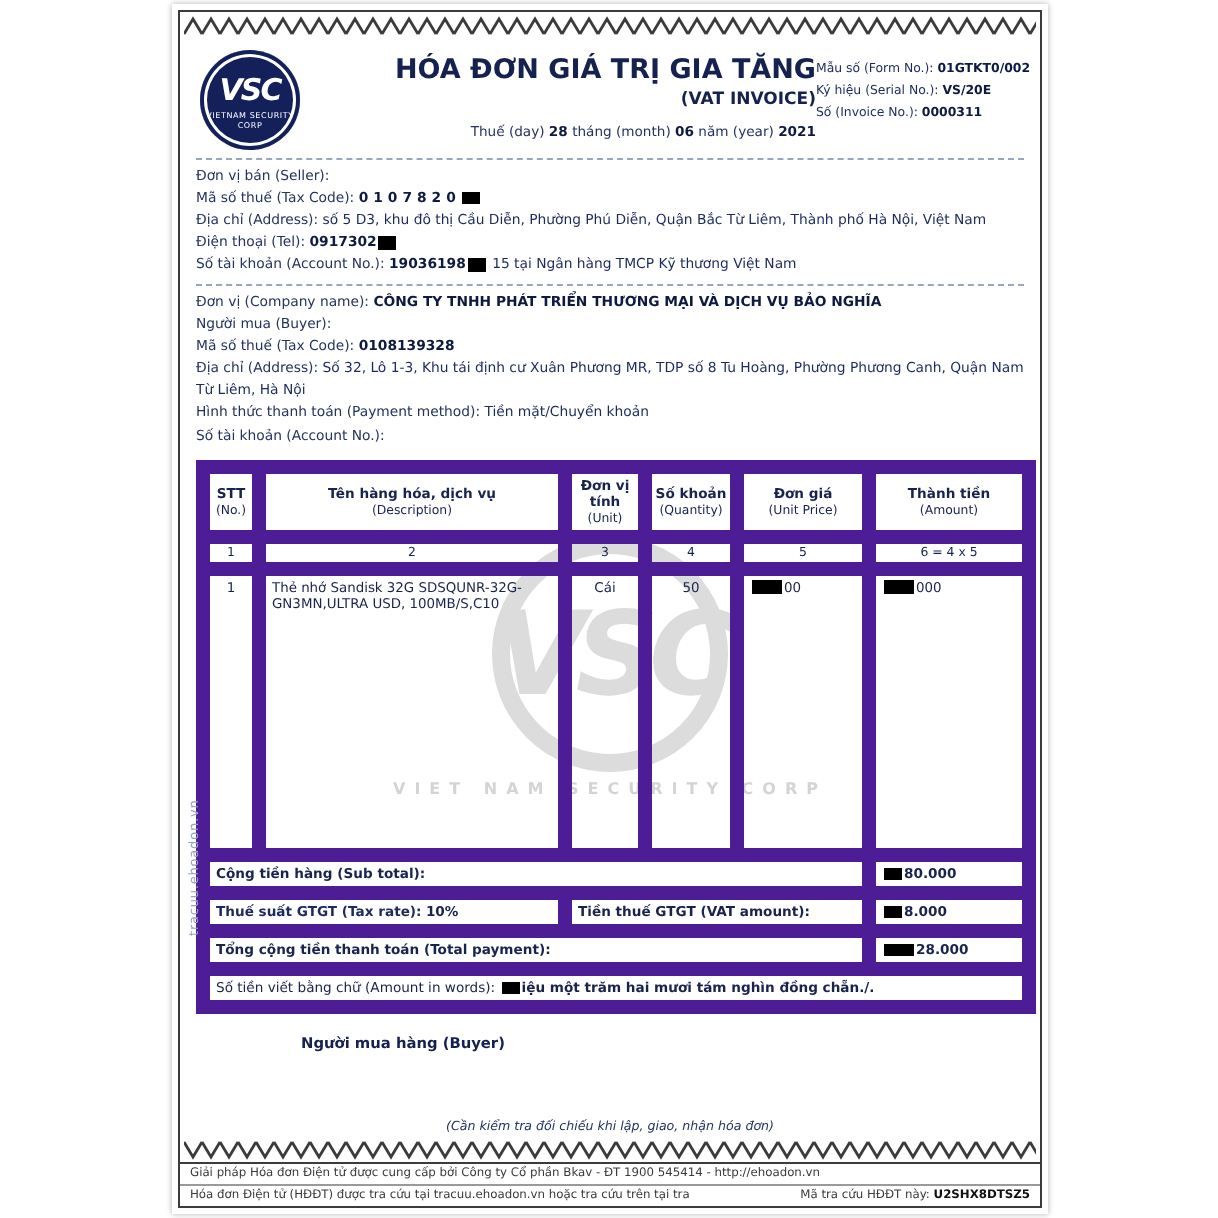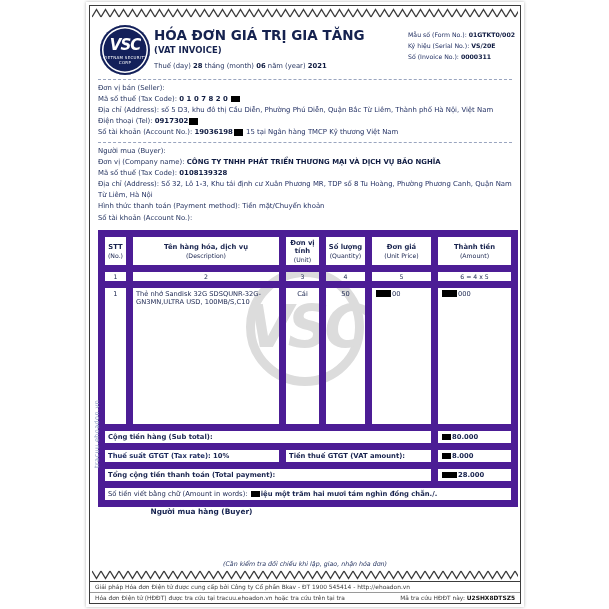"HÓA ĐƠN GIÁ TRỊ GIA" .title-wrap { text-align: left -> right }
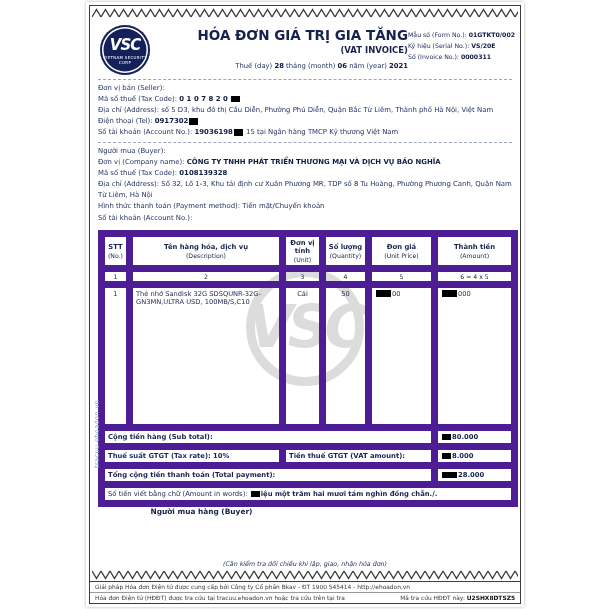"Người mua (Buyer):" div { order: before "Đơn vị (Company name): CÔNG" -> after "Đơn vị (Company name): CÔNG" }
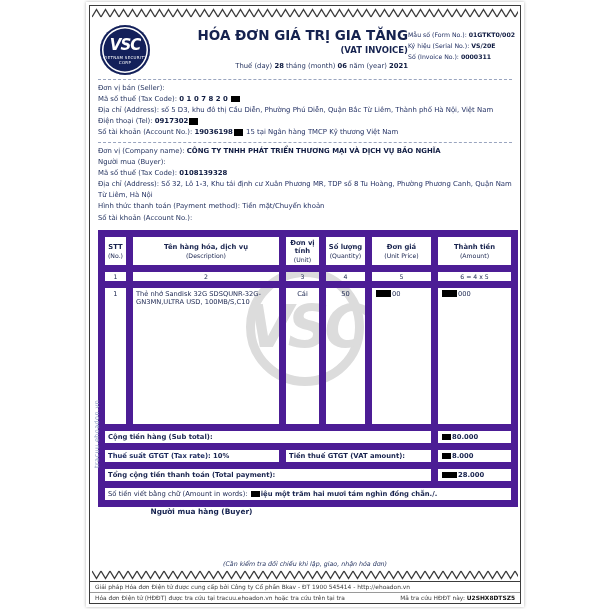"Số lượng" div.h1 { text: lượng -> khoản }
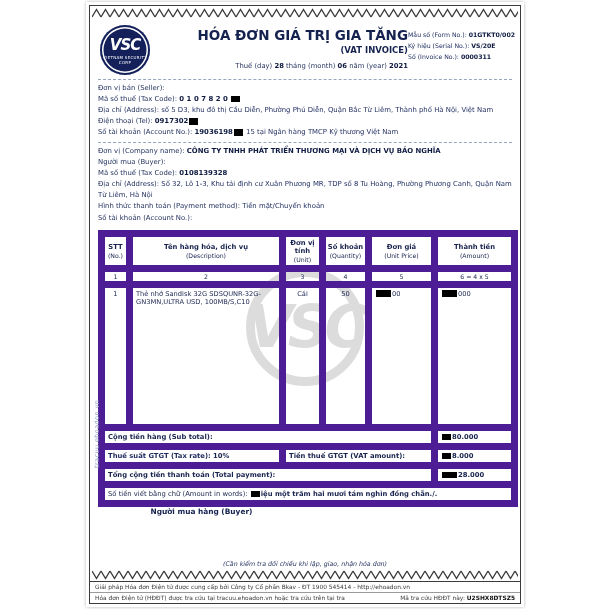"VIET NAM SECURITY CORP" div.wm-caption { html: none -> <div>VIET NAM SECURITY CORP</div> }
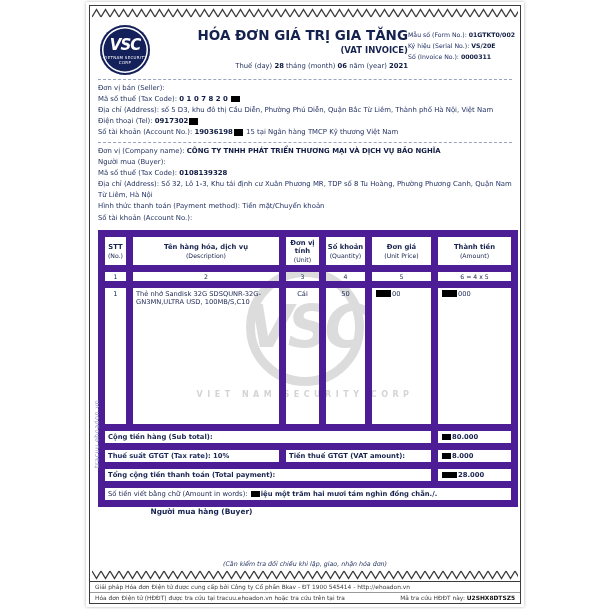"Người mua hàng (Buyer)" .sig { margin-top: 0 -> 10px }
